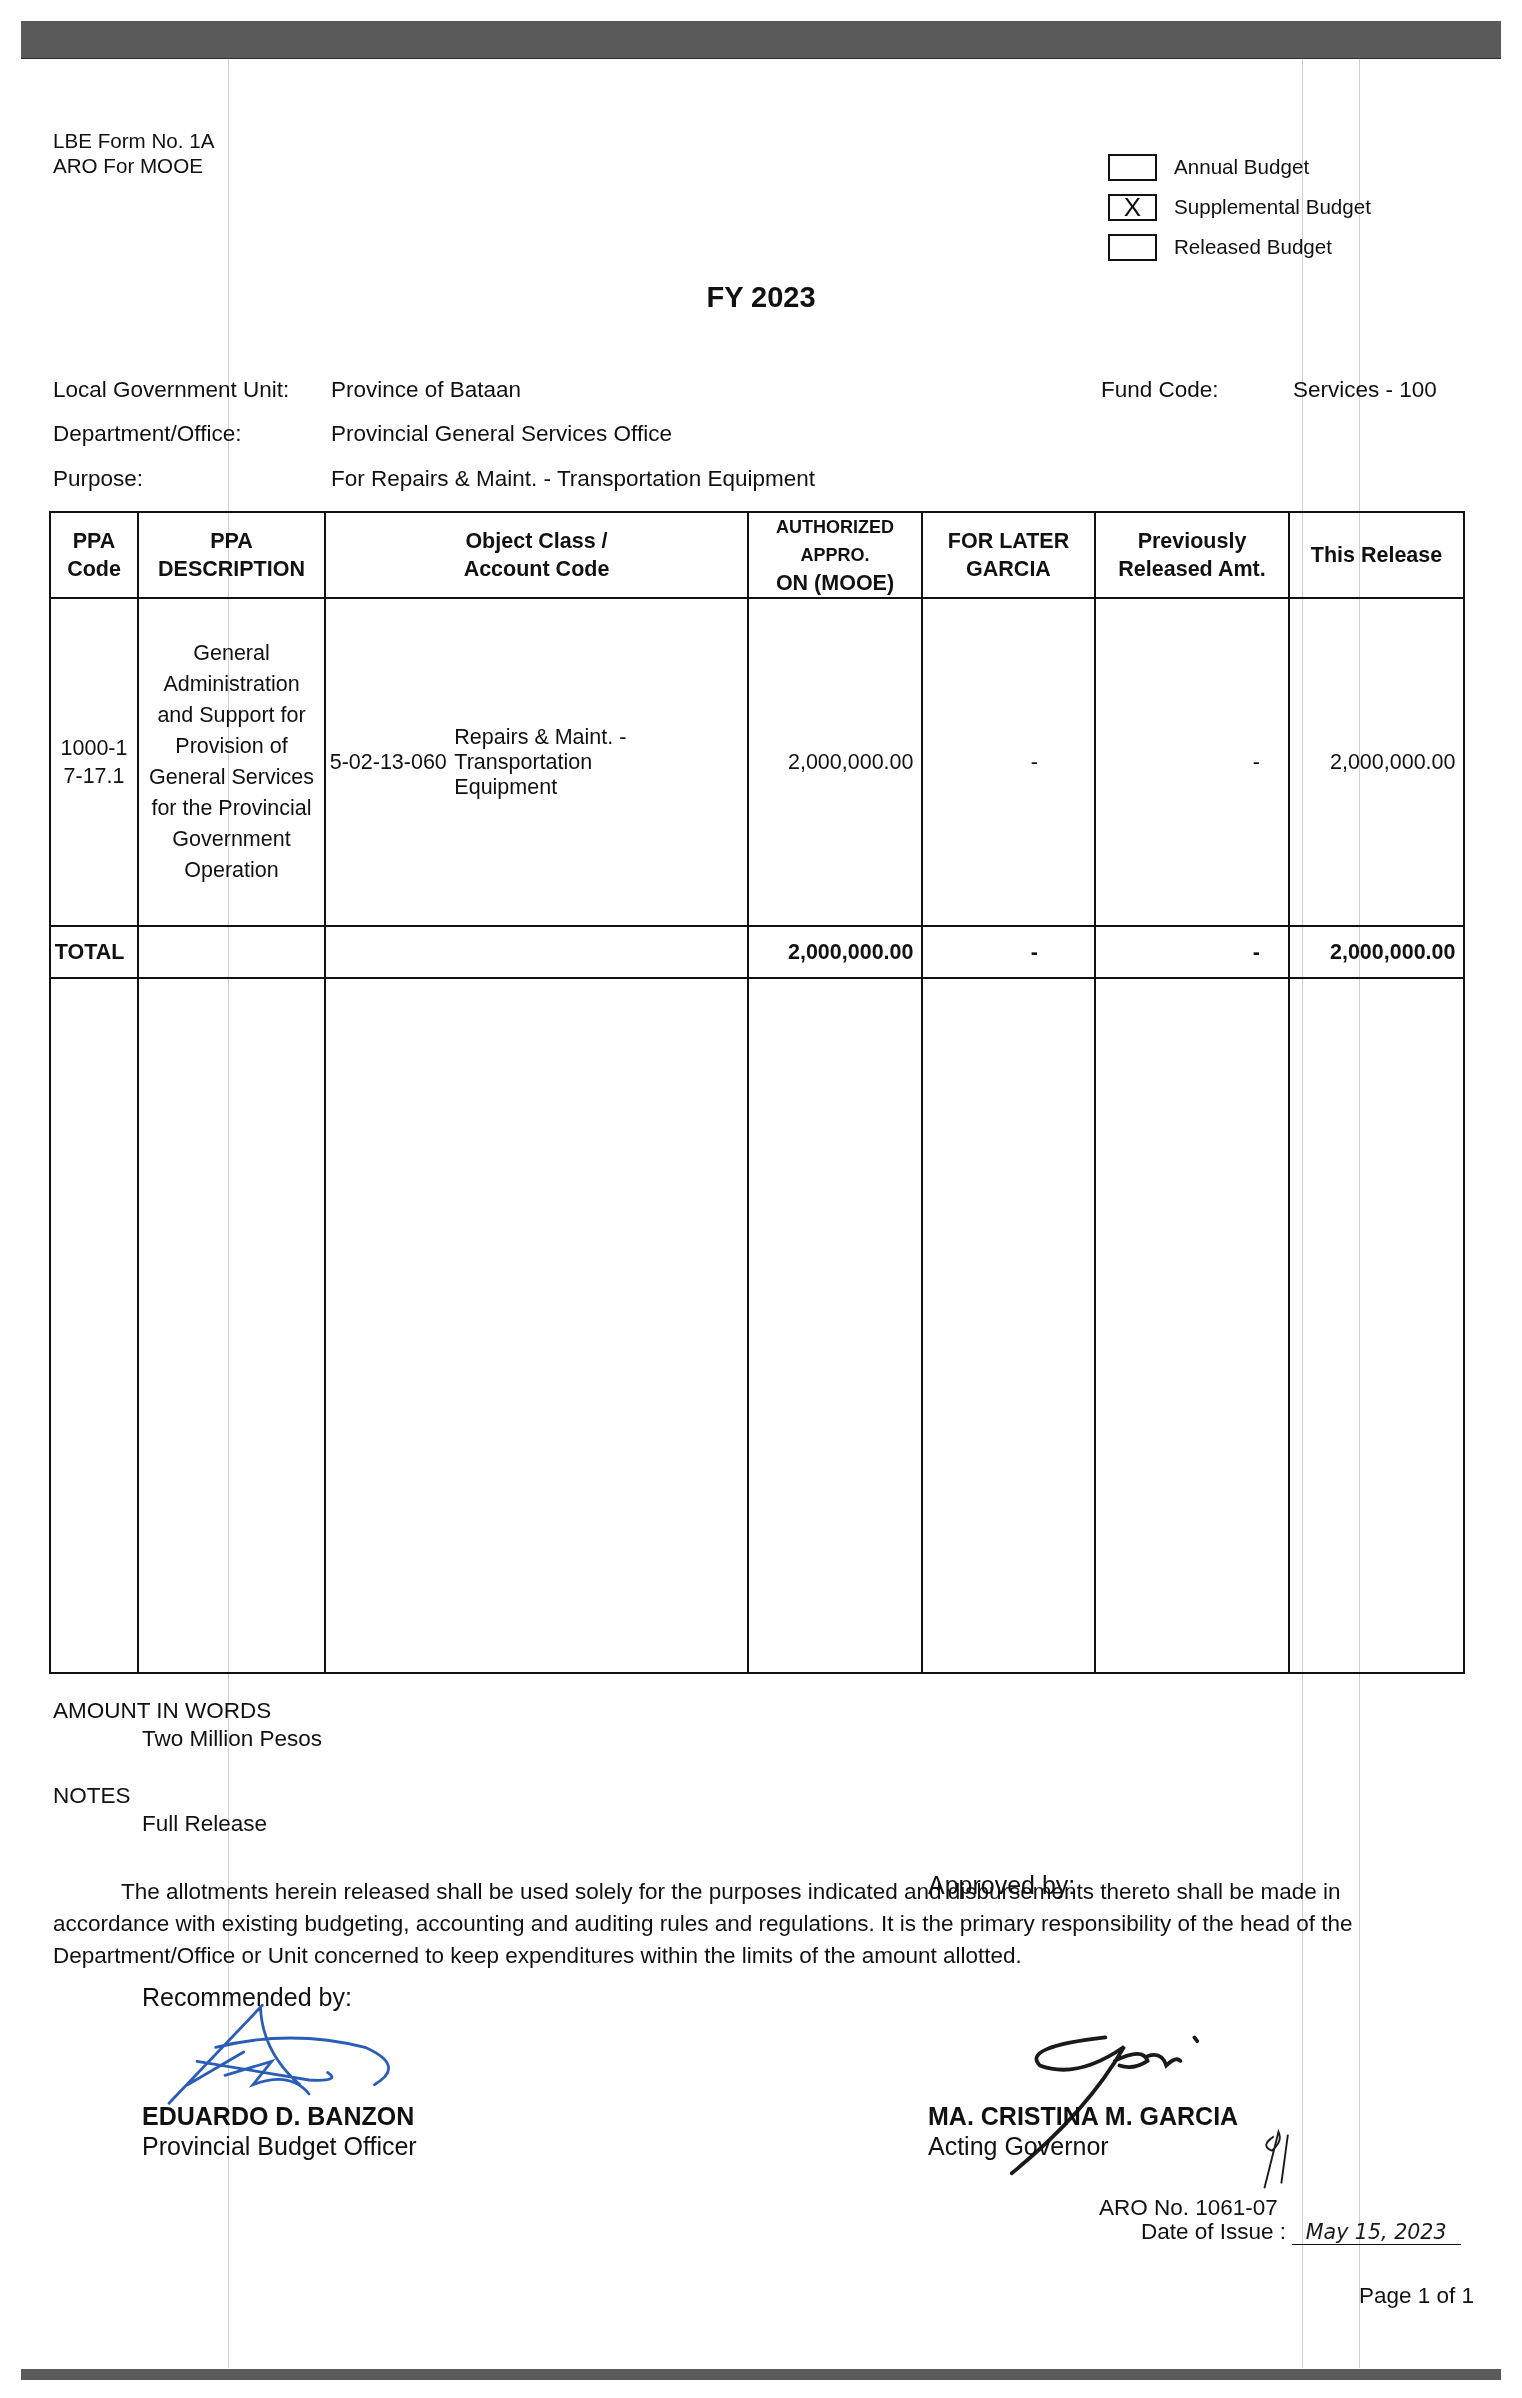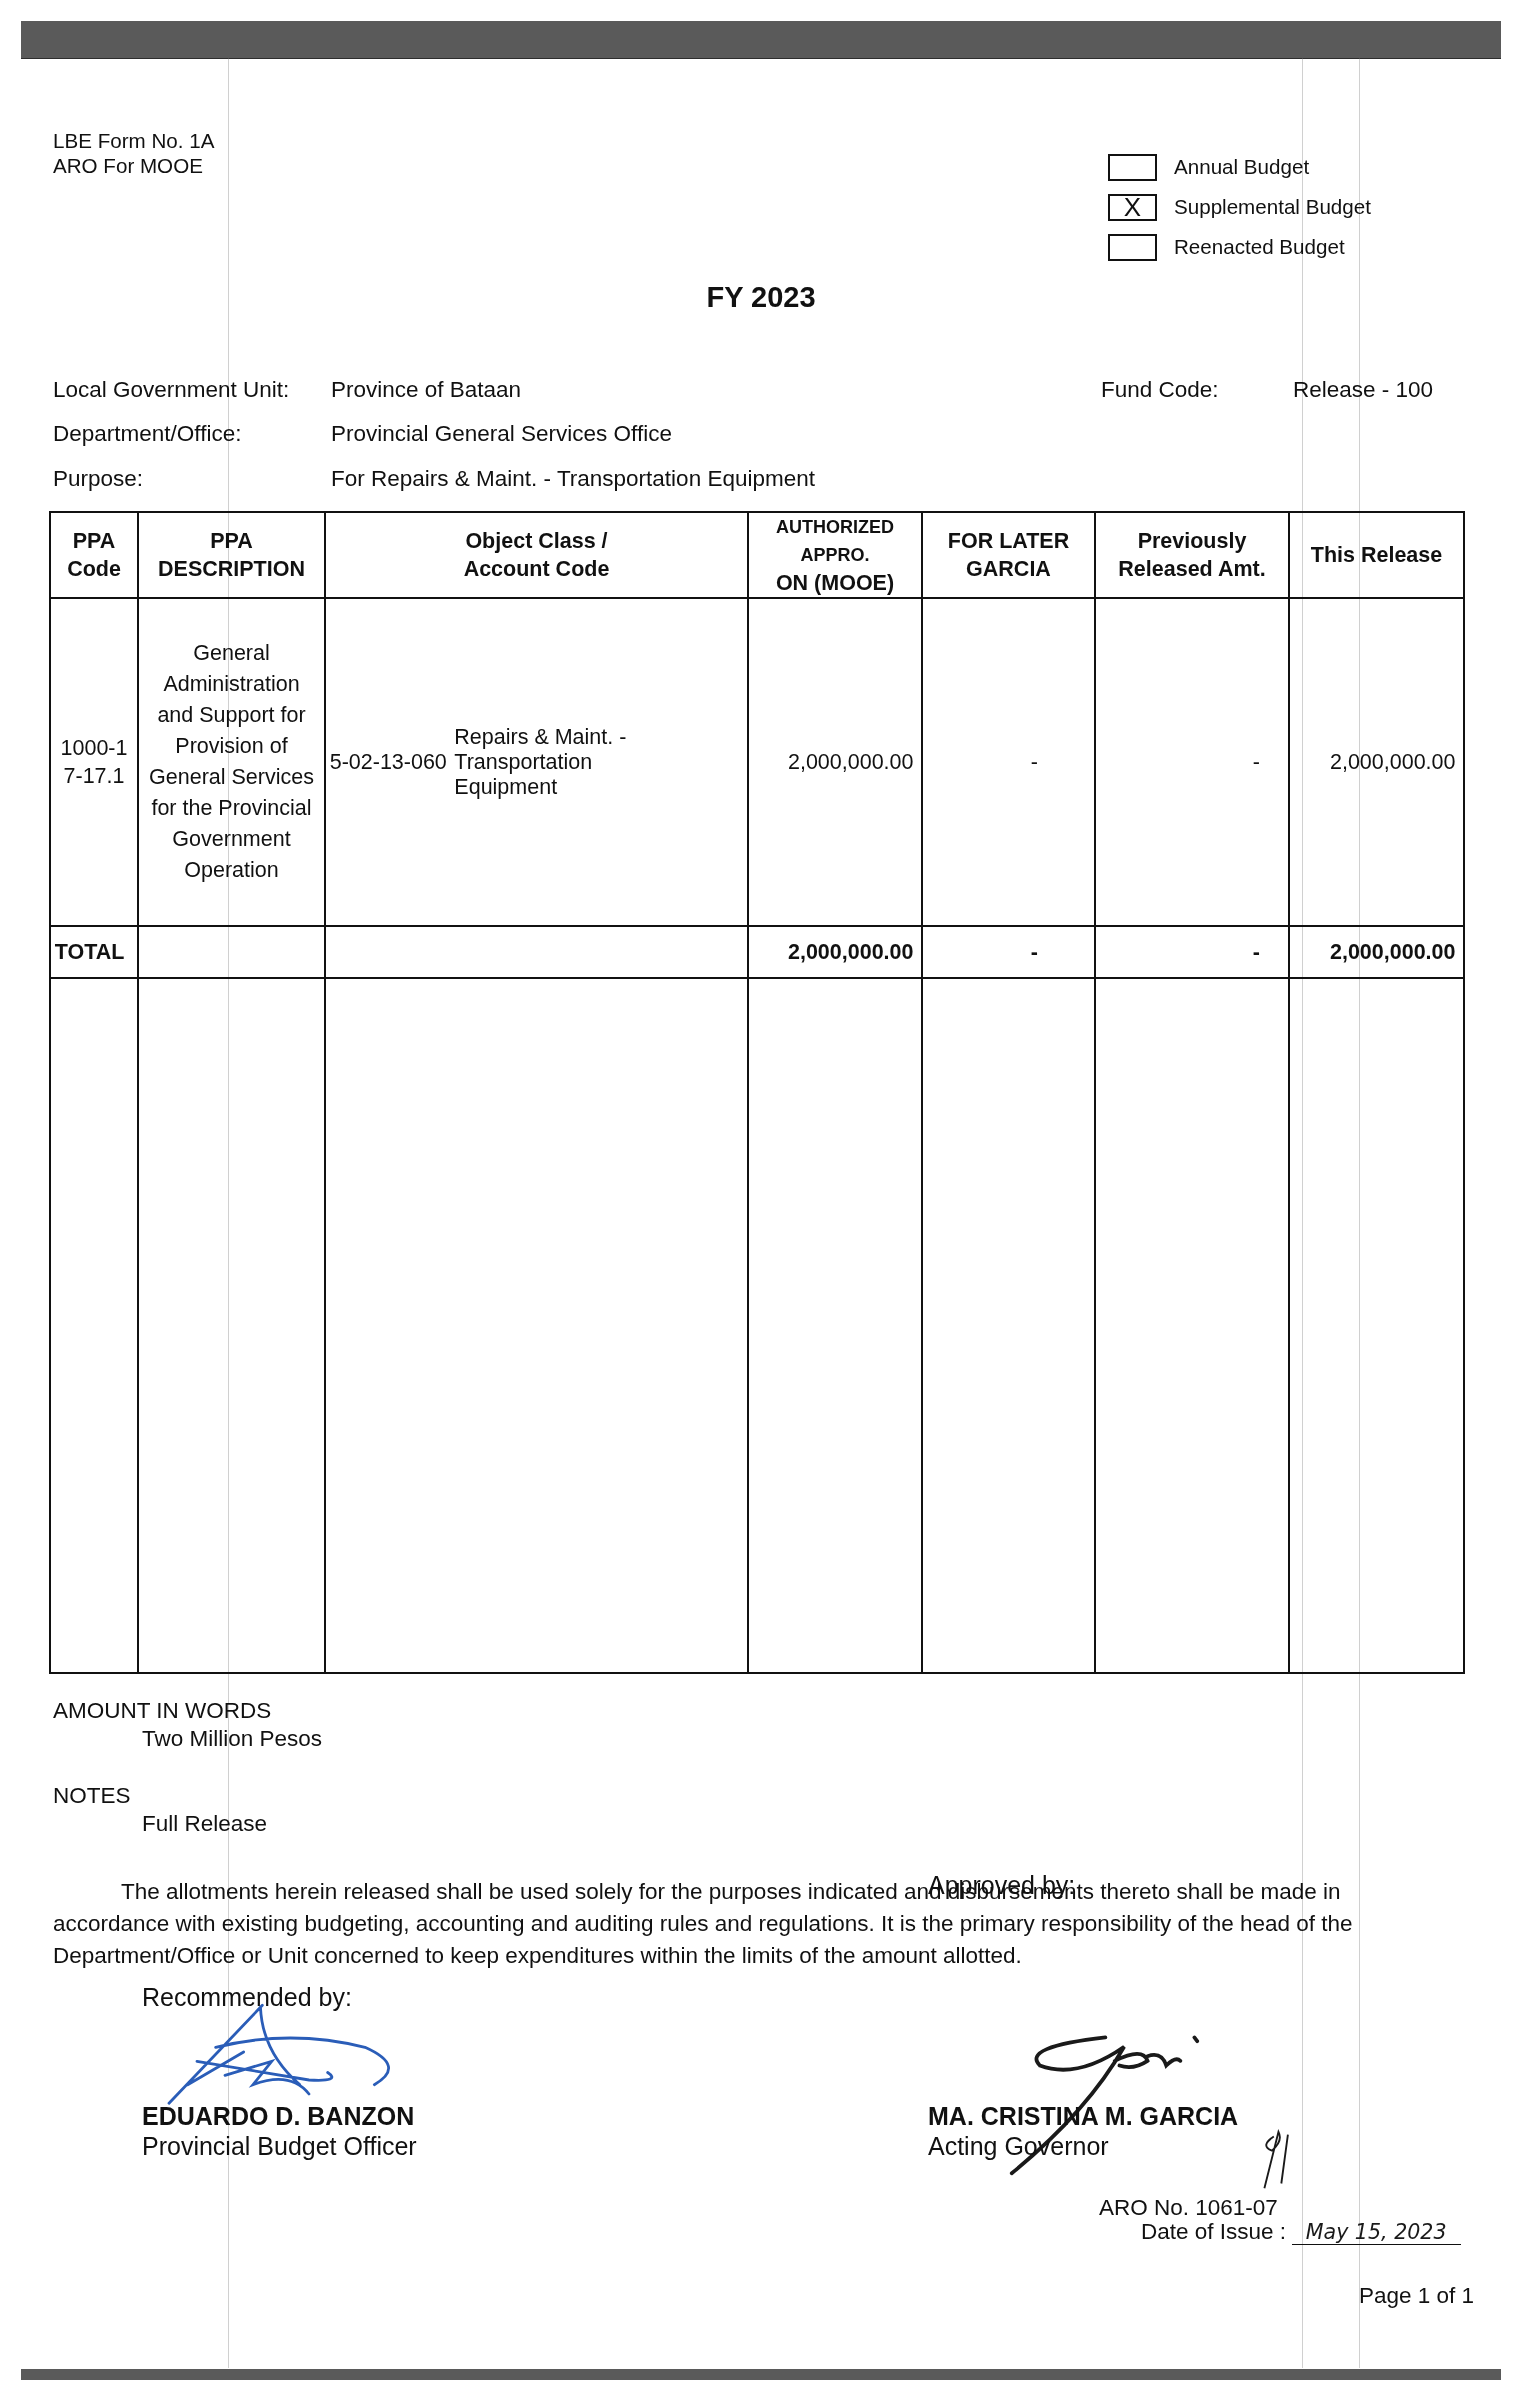"Reenacted Budget" span { text: Reenacted -> Released }
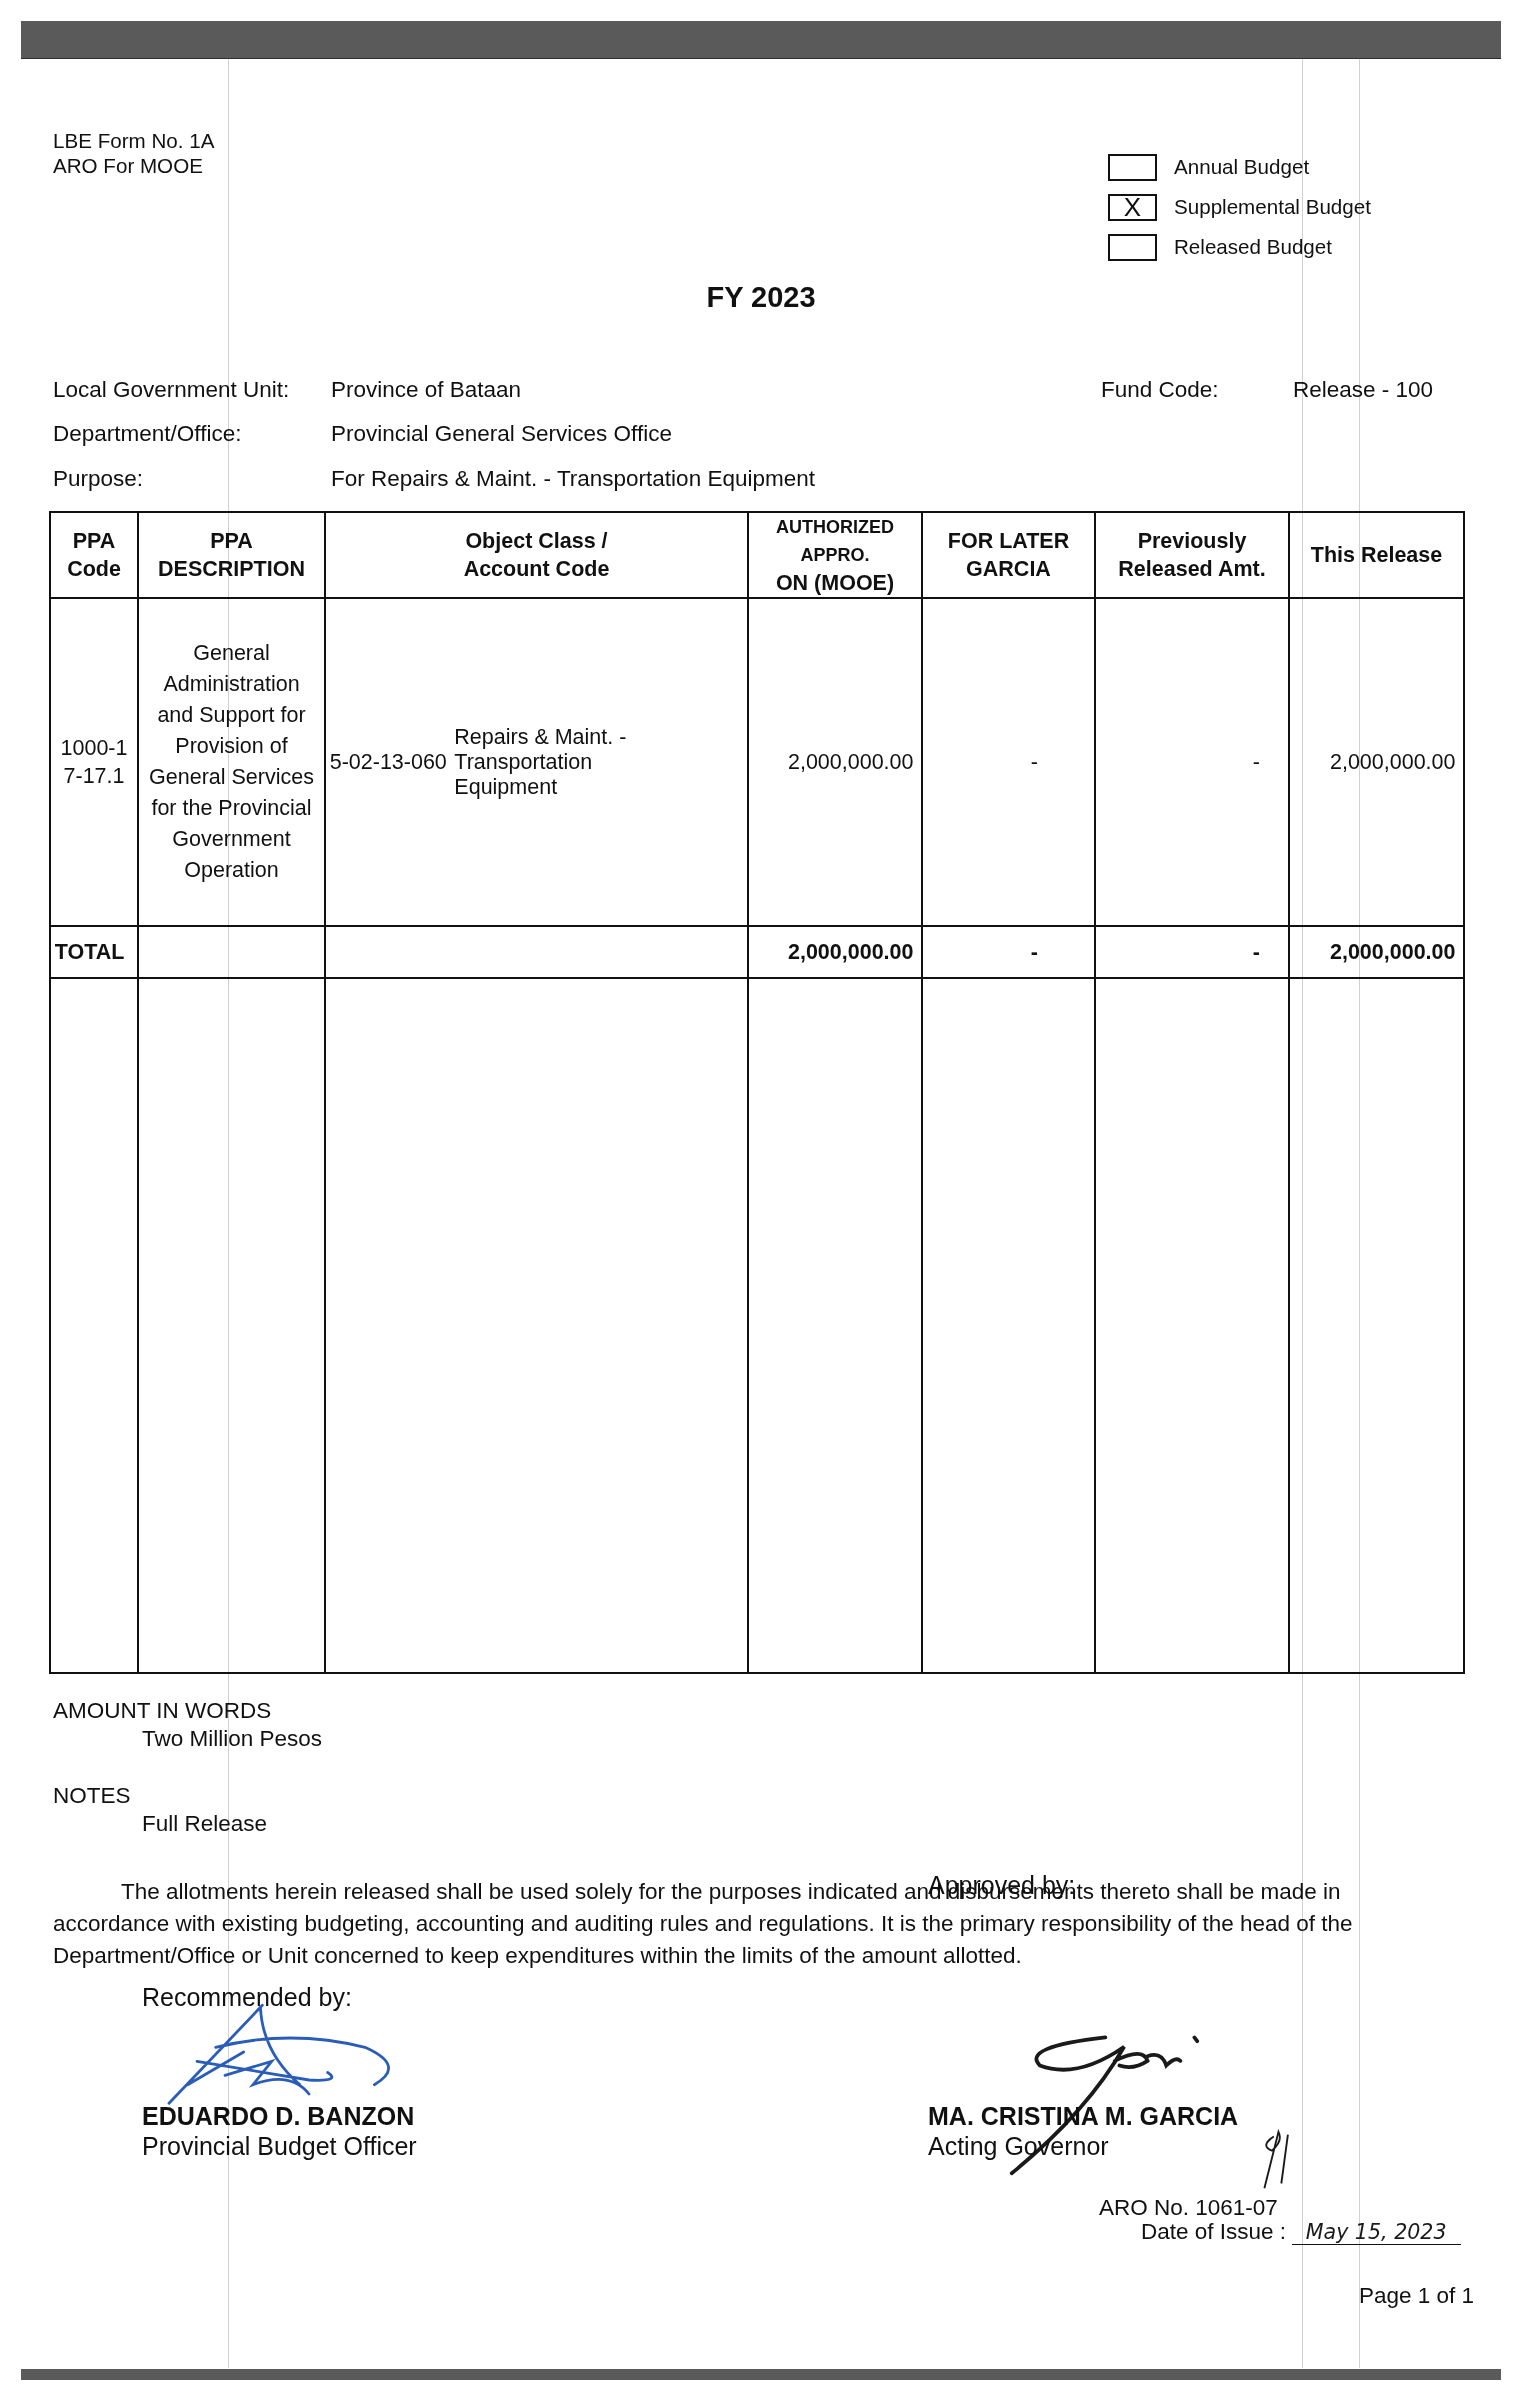"Release - 100" div.abs { text: Release -> Services }
